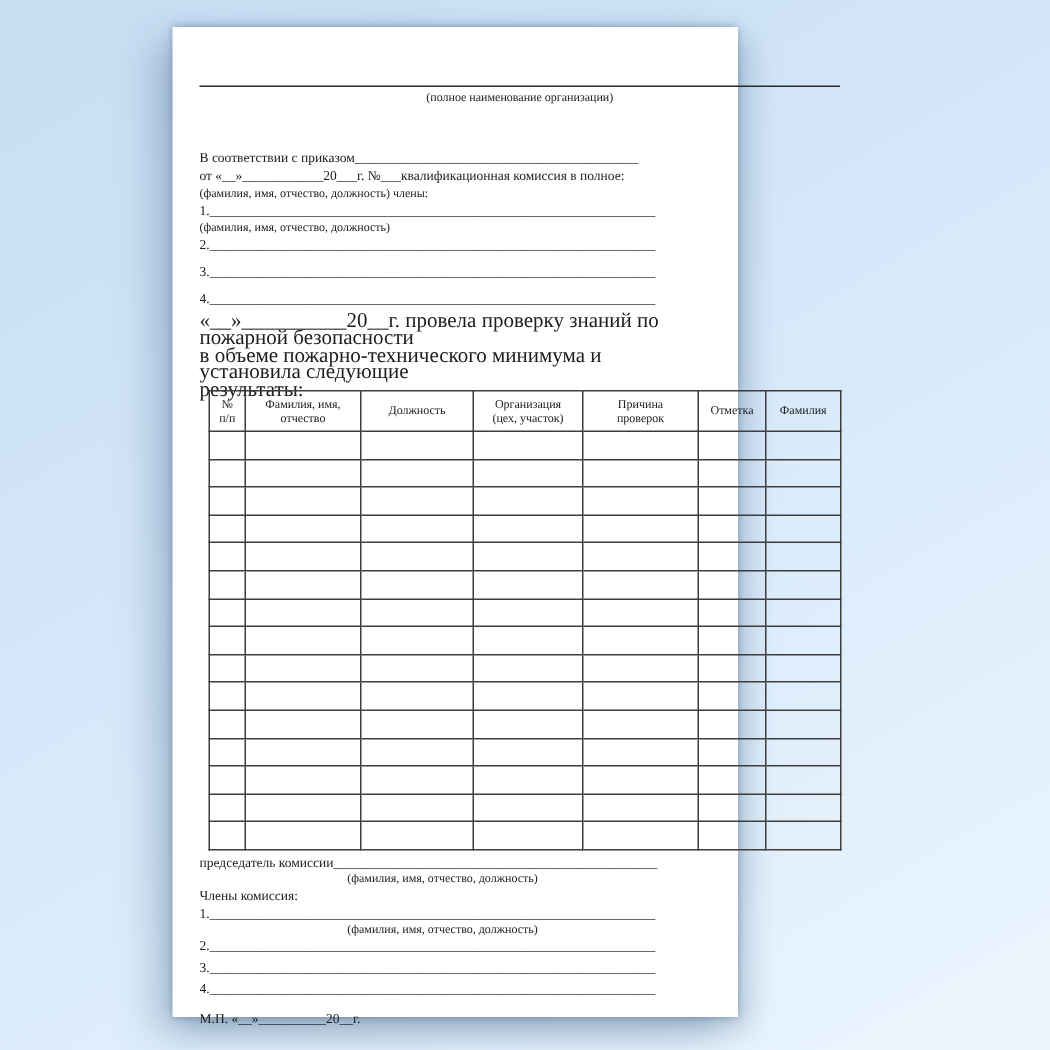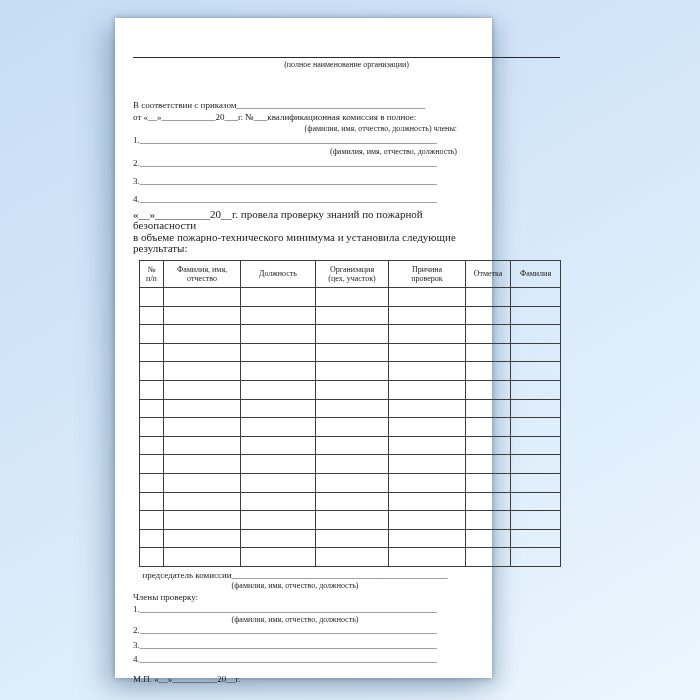"(фамилия, имя, отчество, должность) члены:" .top-text .cap { text-align: right -> left }
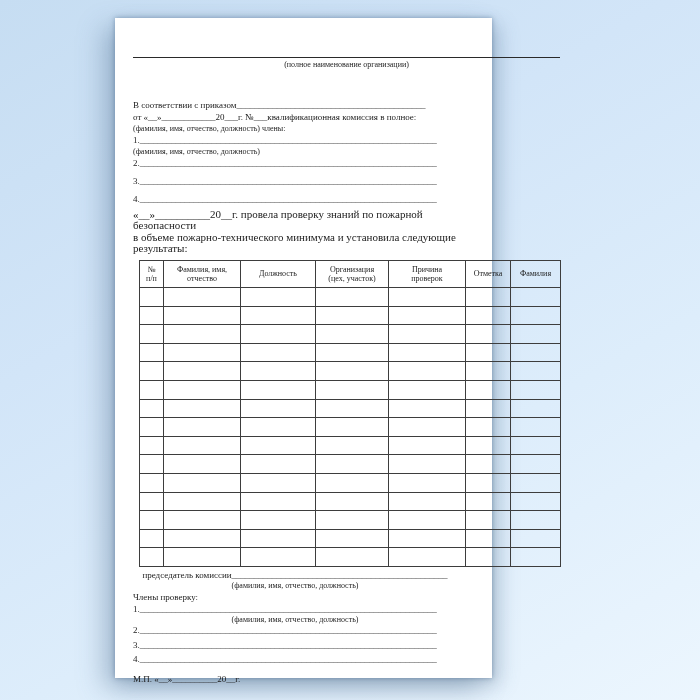"«__»__________20__г. провела проверку" .report { font-size: 11px -> 14px }
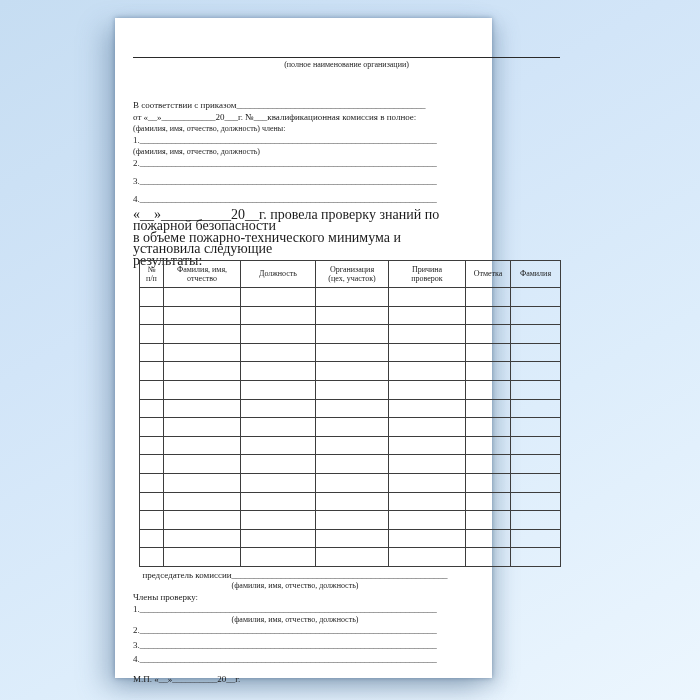"председатель" .bt-chair { text-align: center -> none }
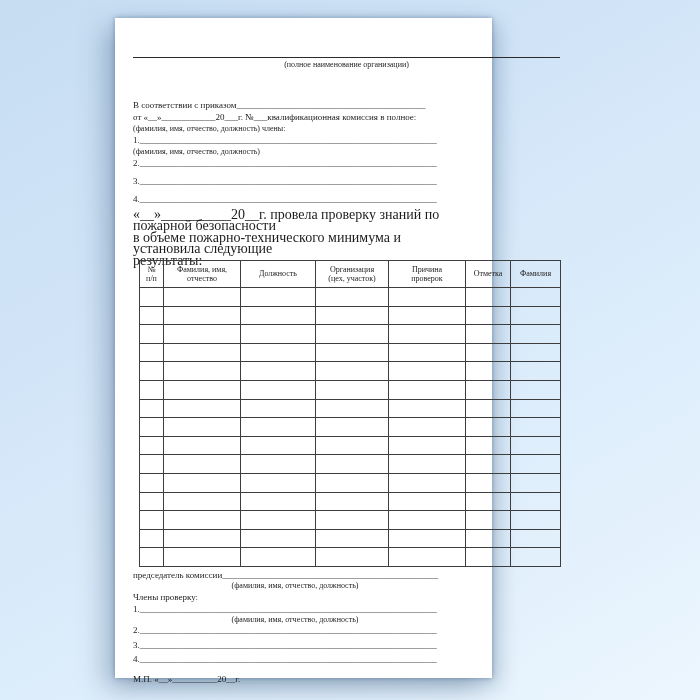"Члены проверку:" div.line { text: проверку -> комиссия }
